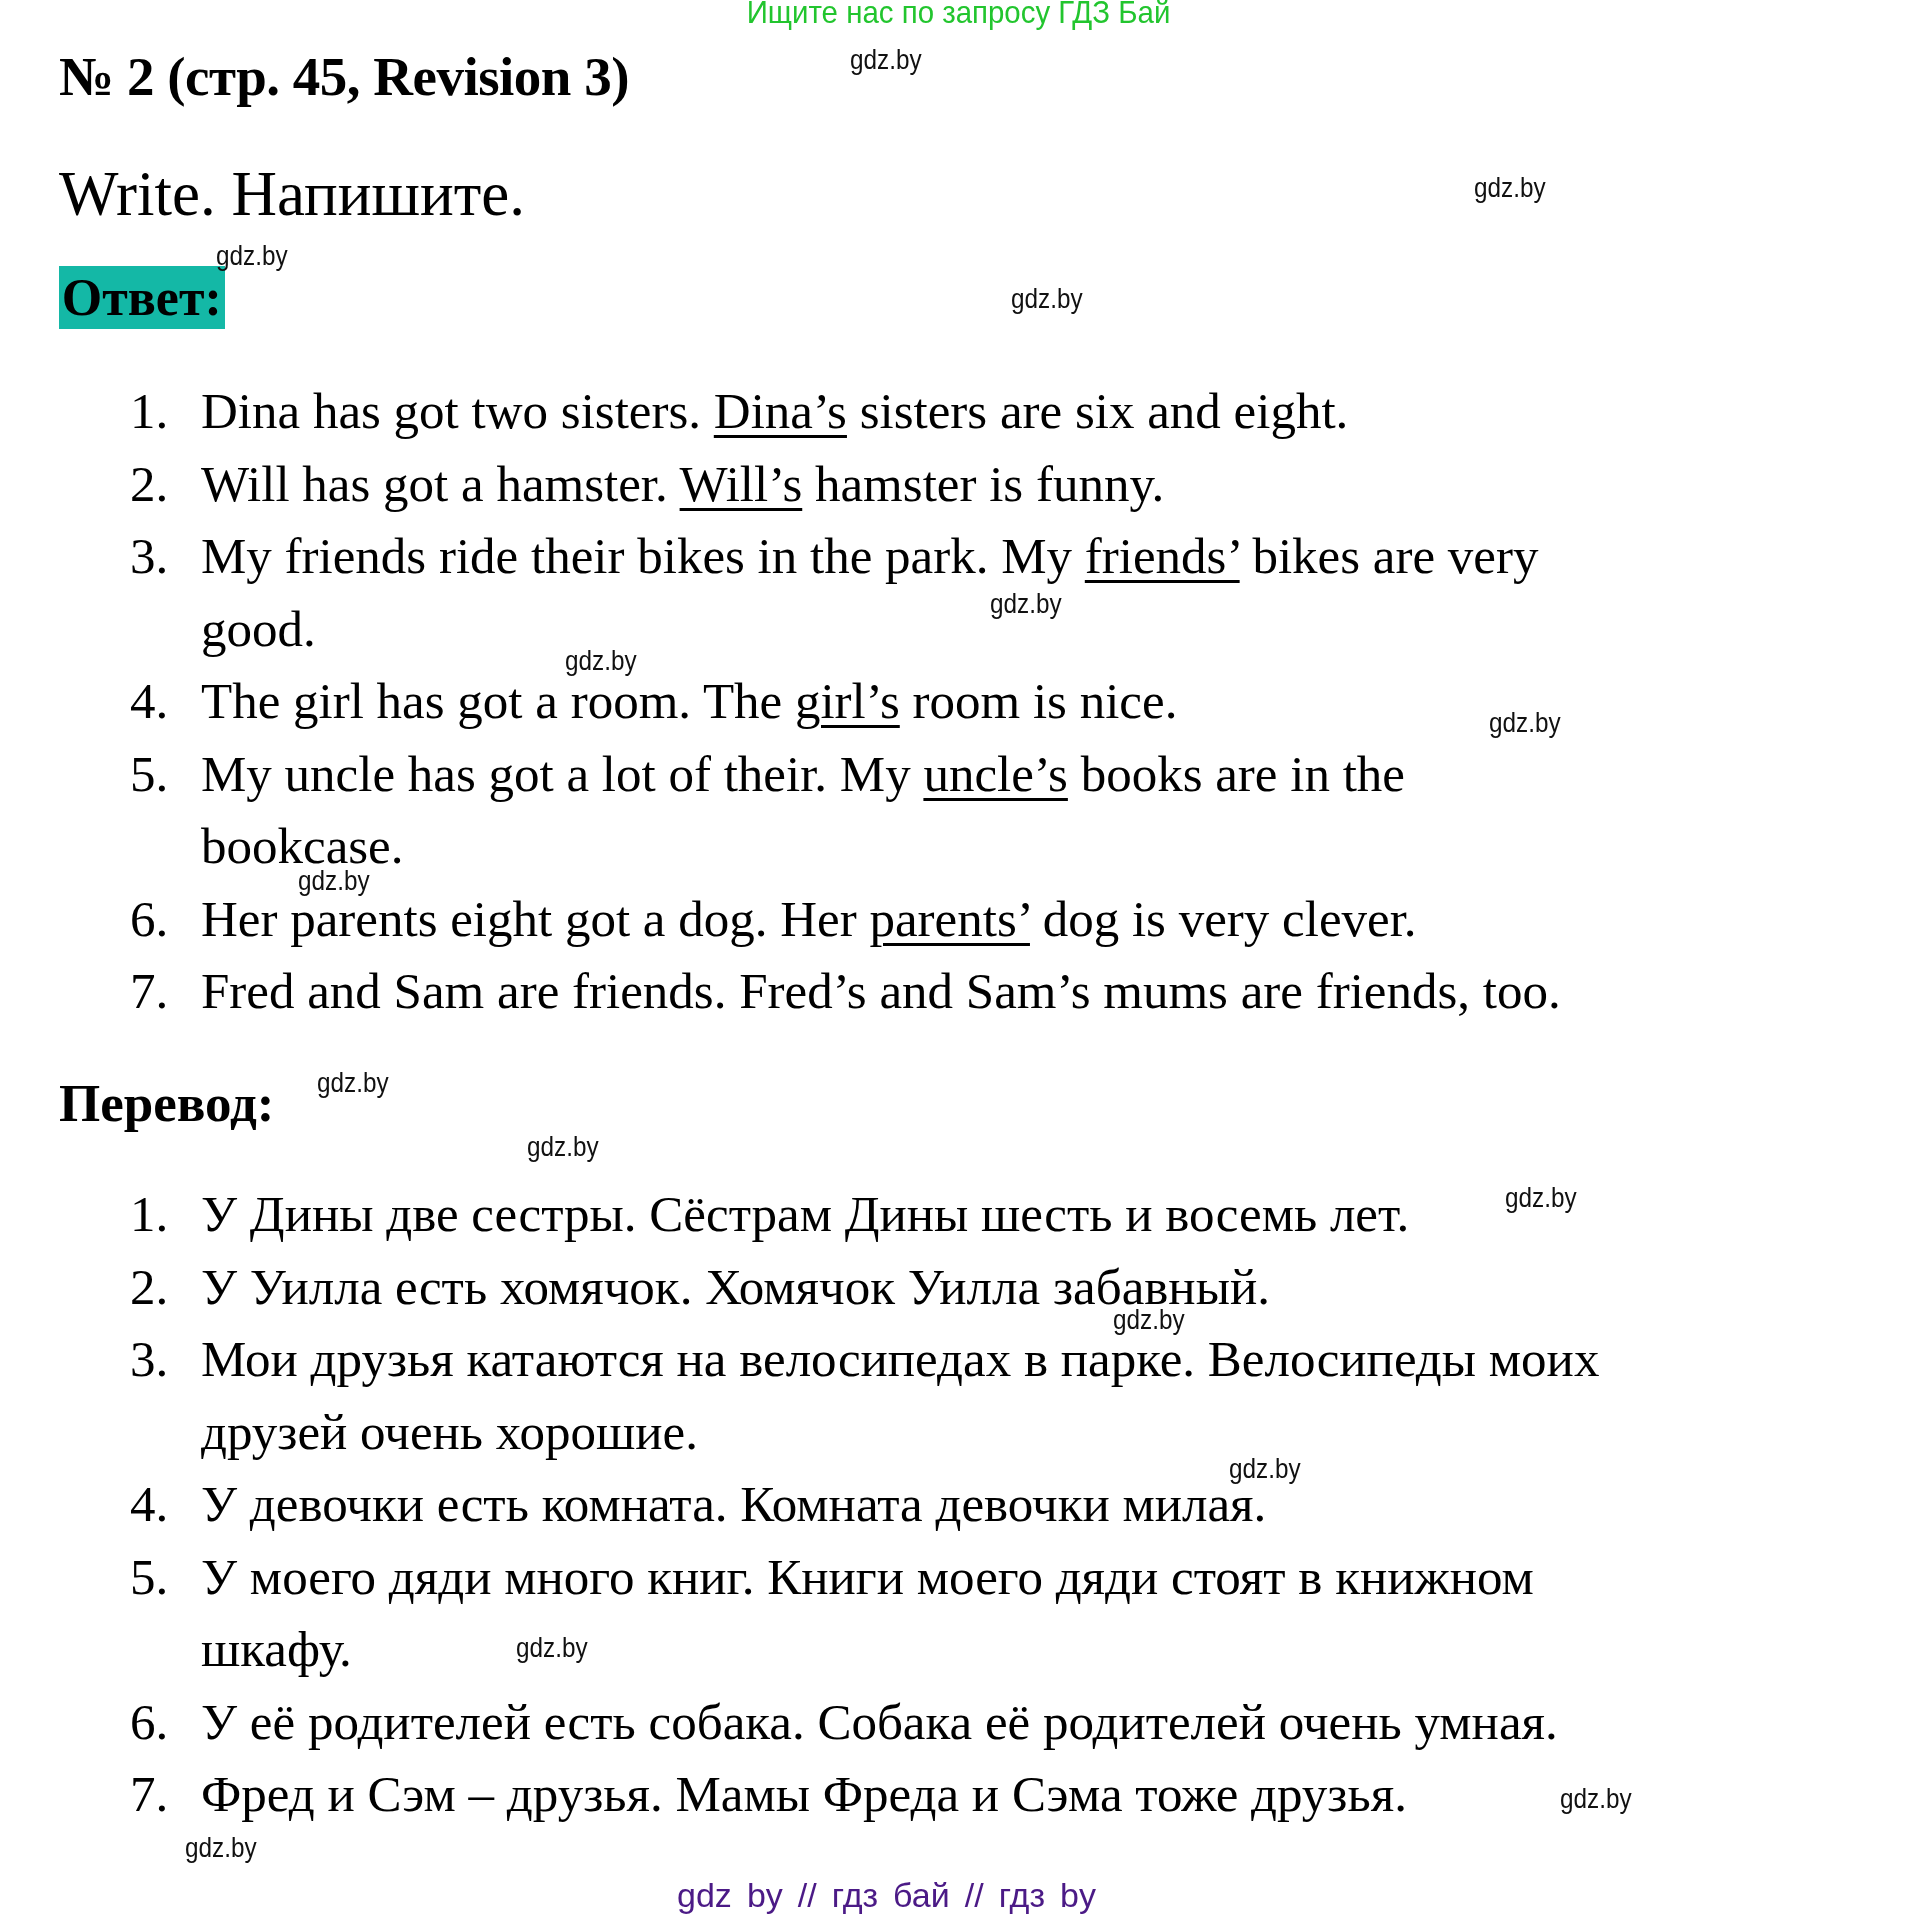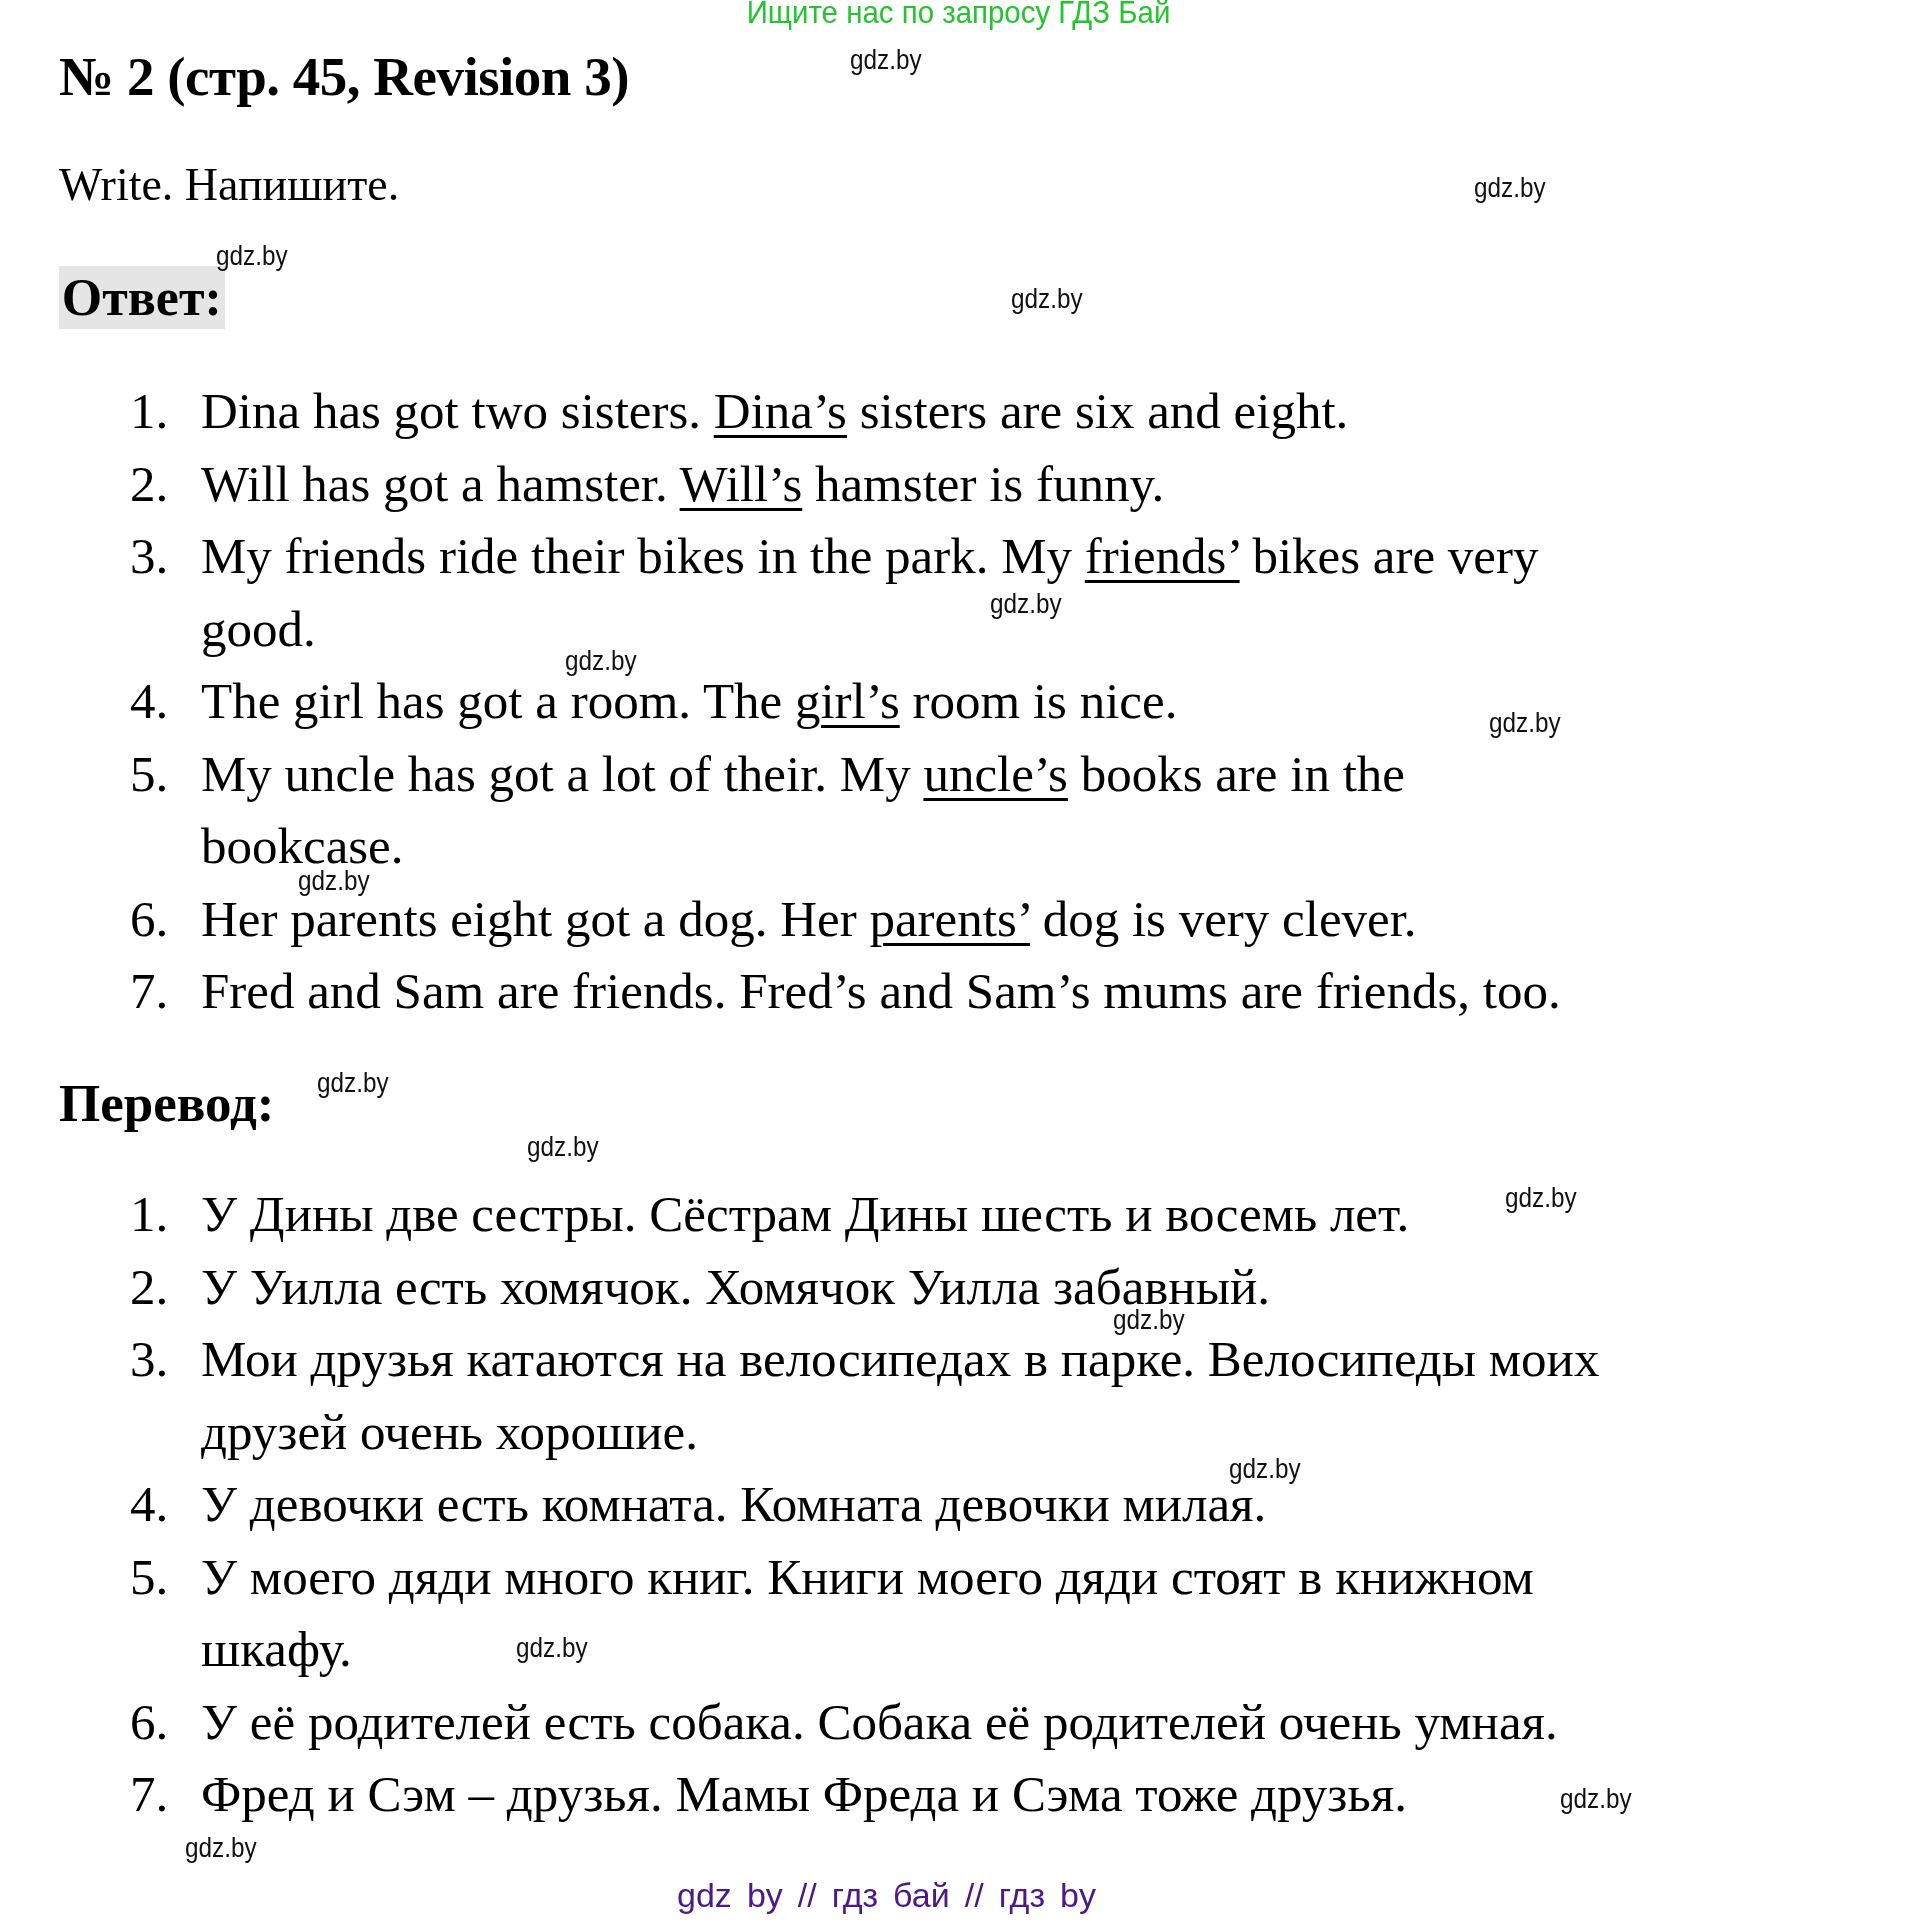"Write. Напишите." #instr { font-size: 46px -> 63px }
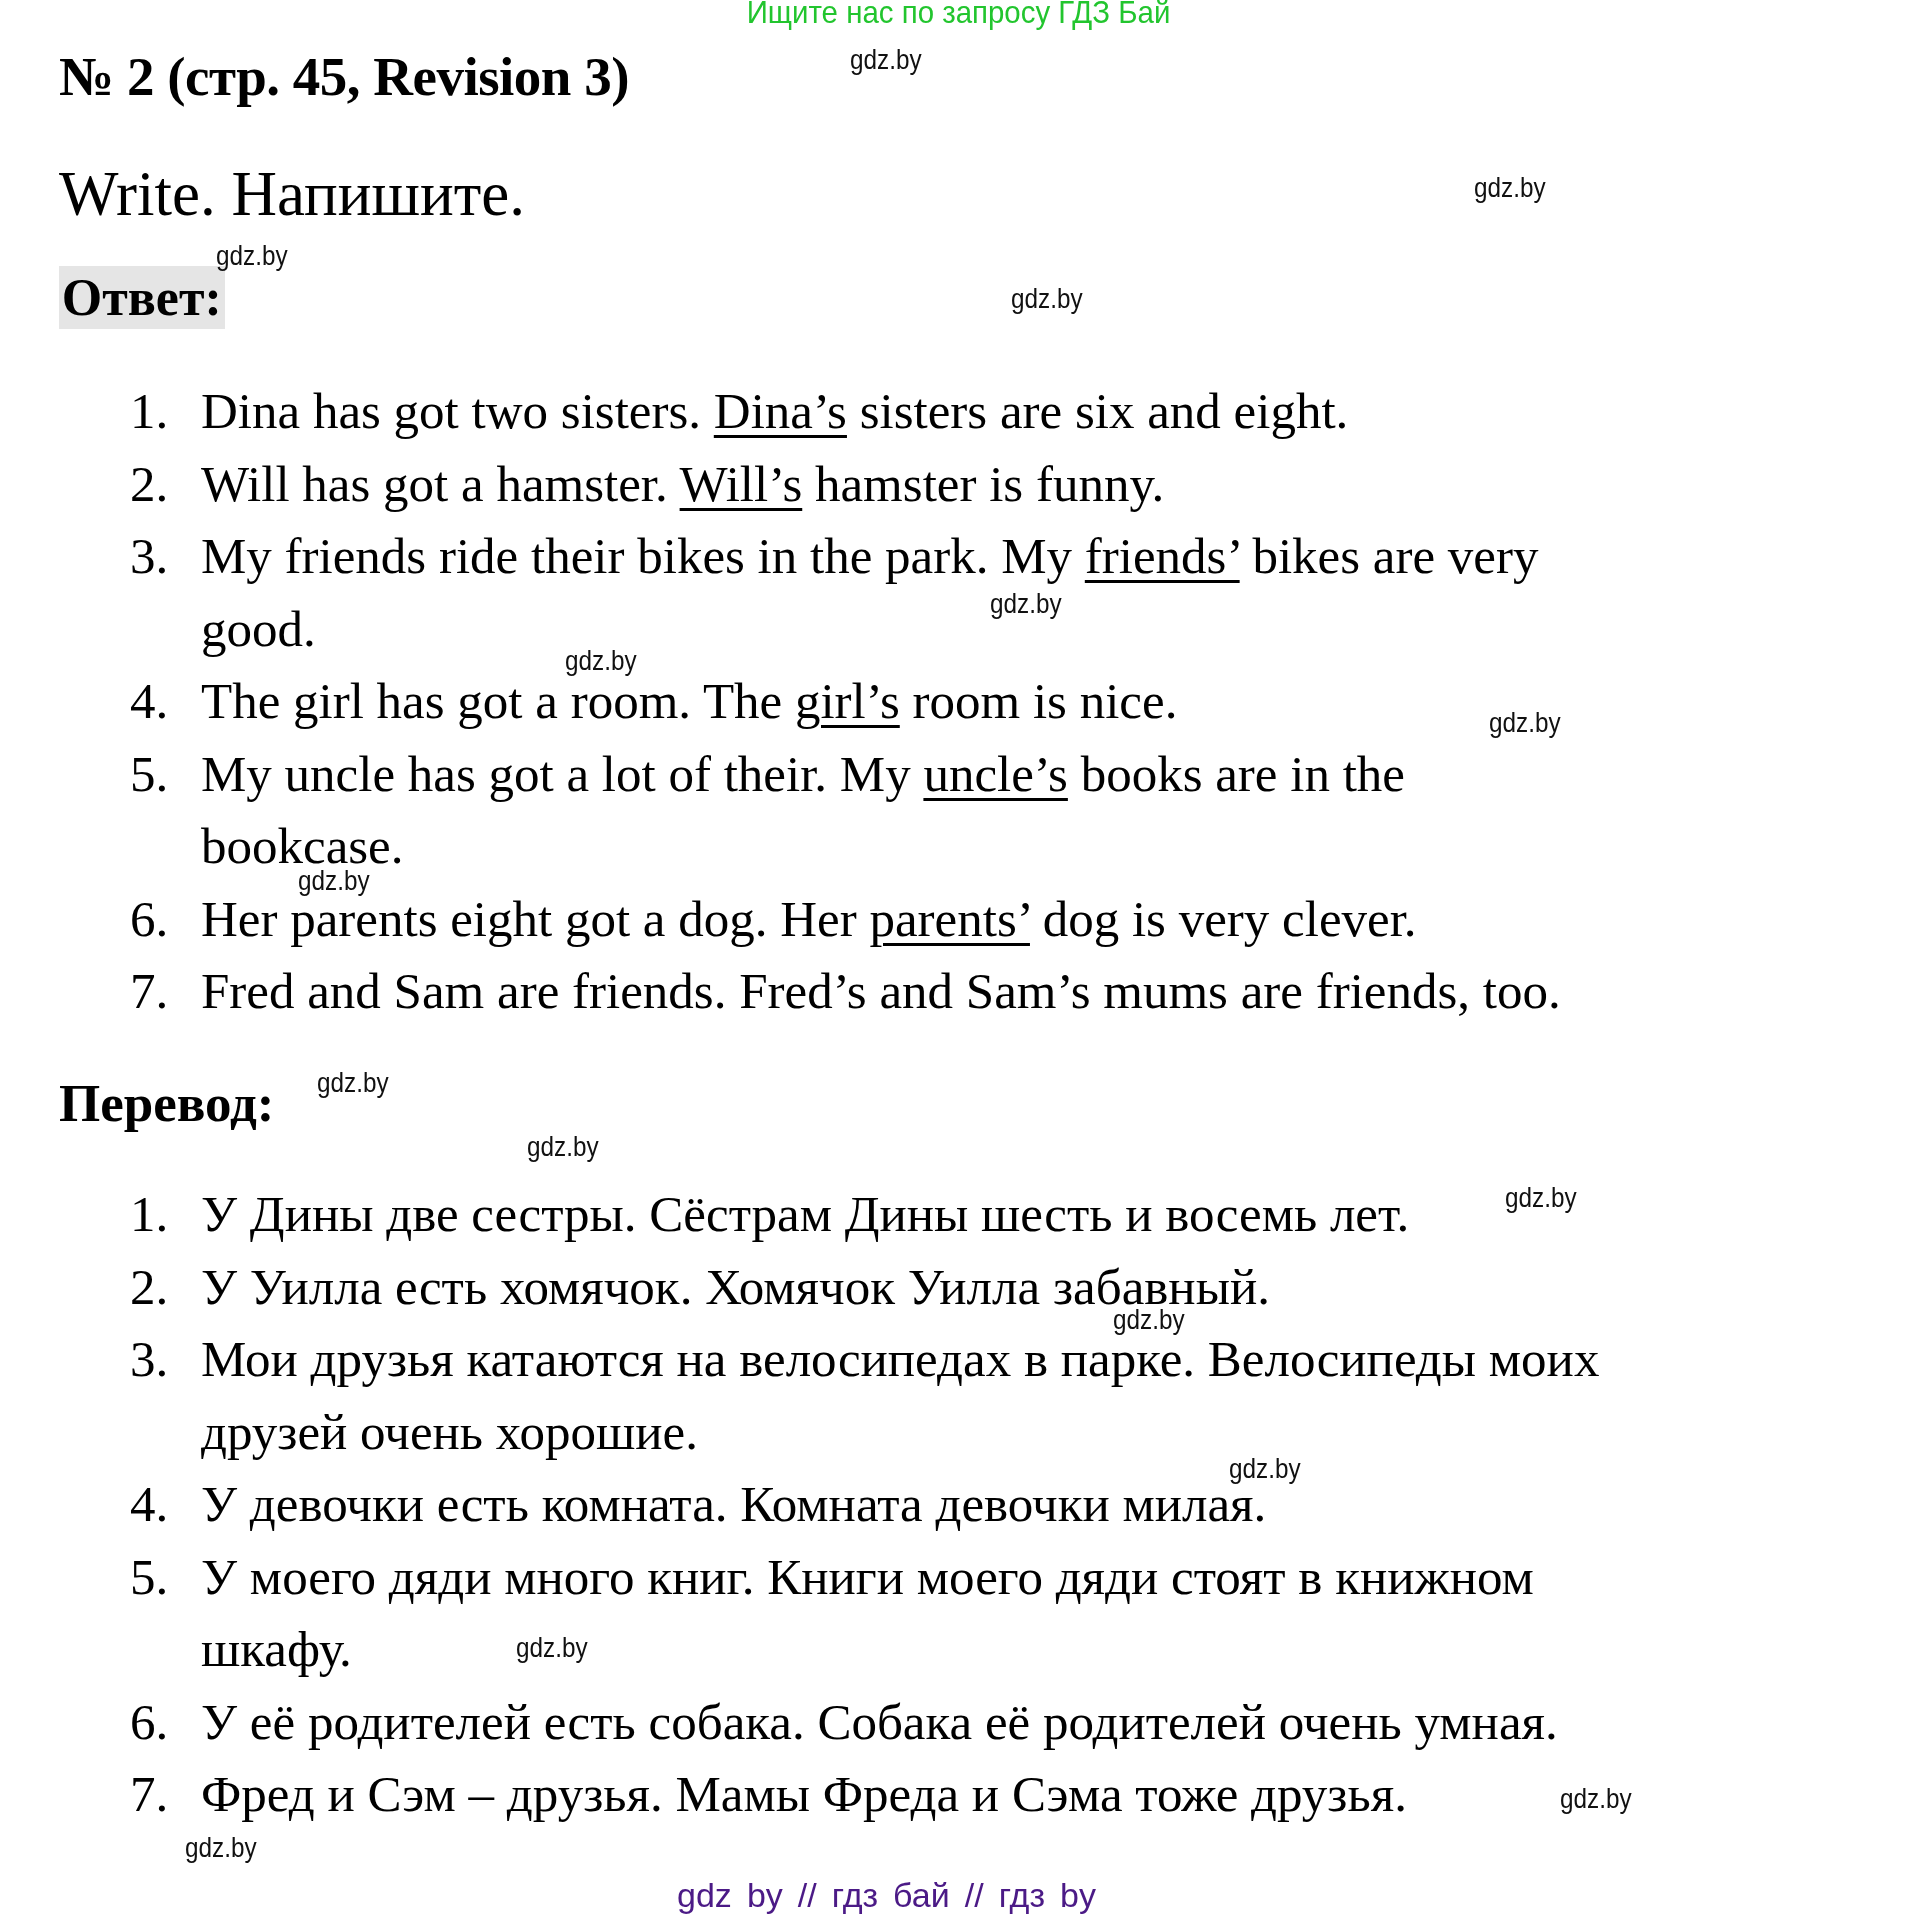"Ответ:" #answer-label { background: #e5e5e5 -> #14b8a6 }
